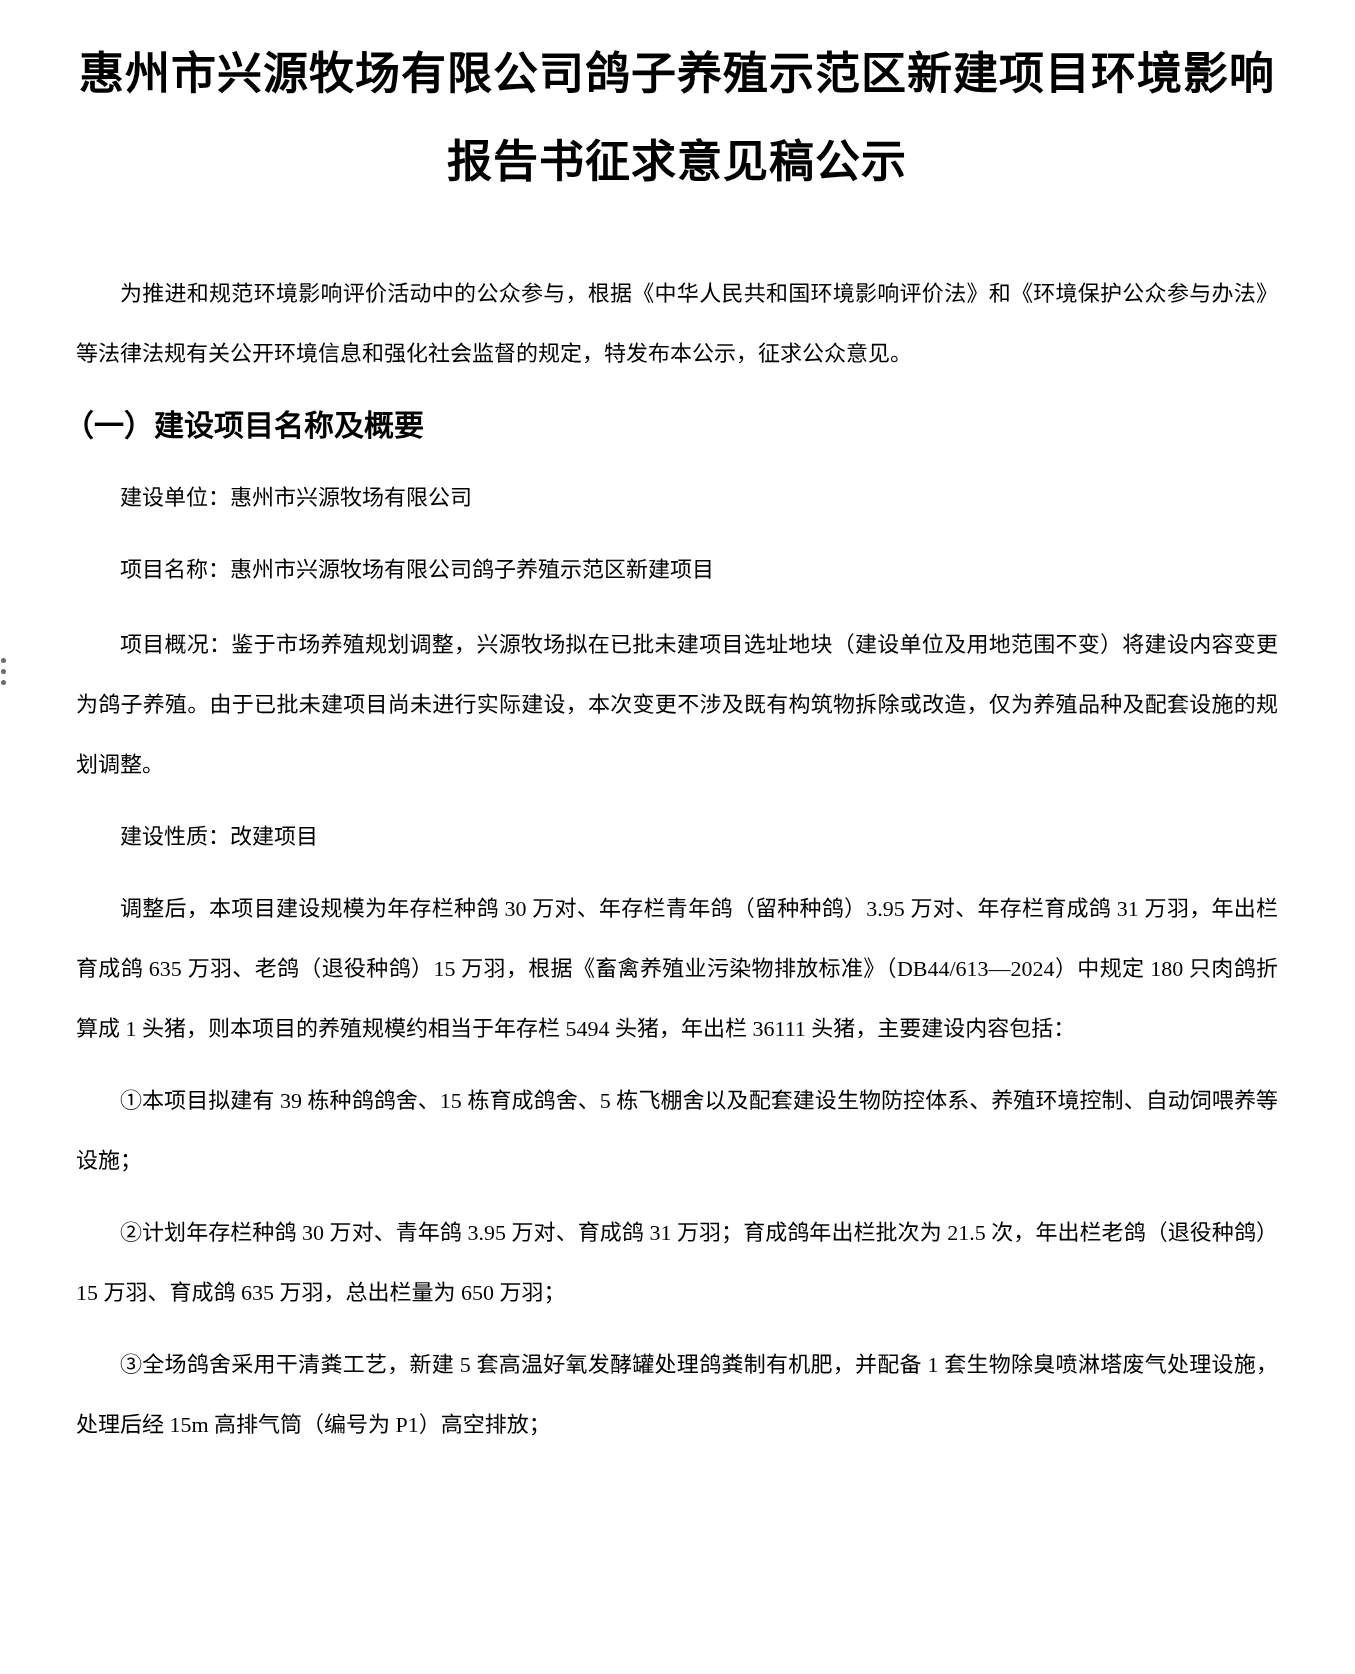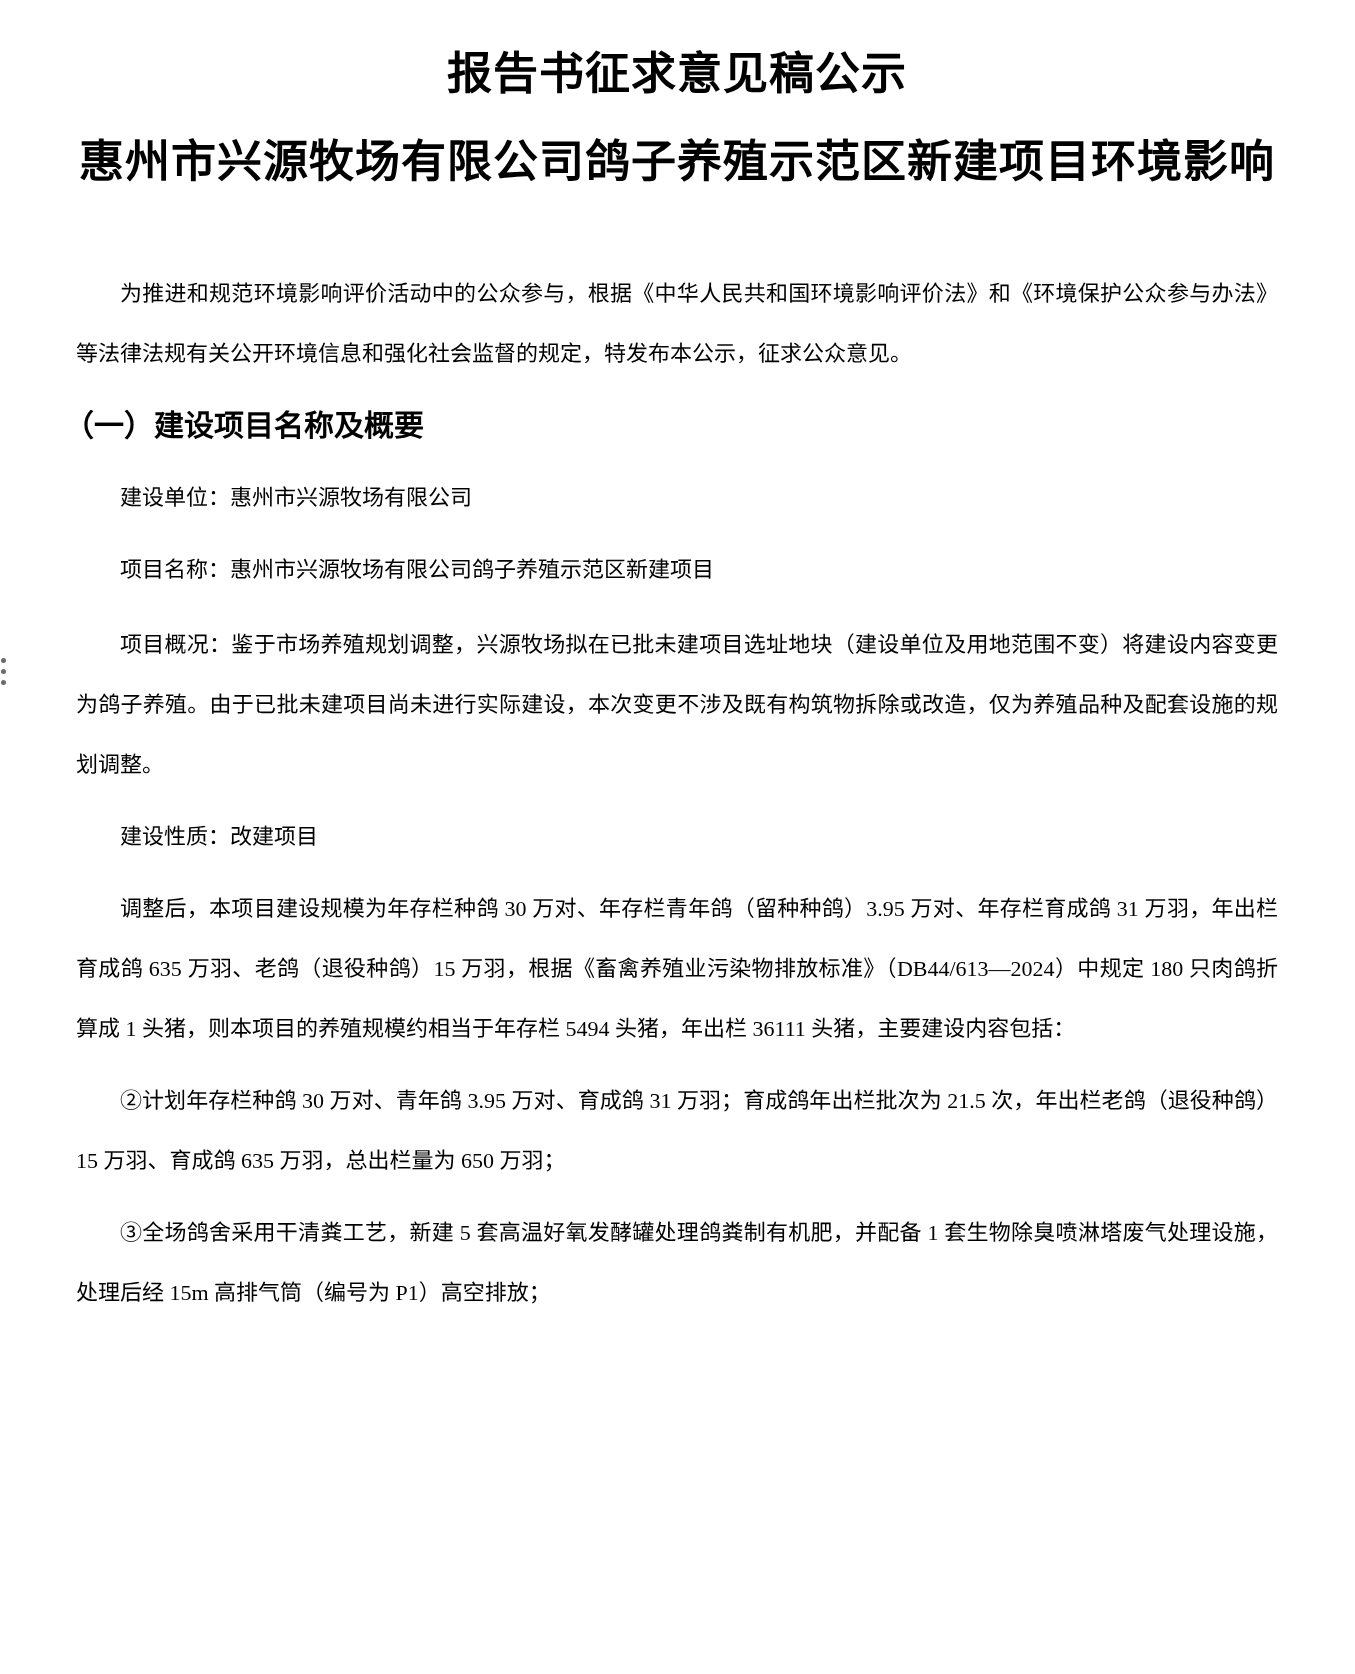"报告书征求意见稿公示" div.title-line { order: before "惠州市兴源牧场有限公司鸽子养殖示范区新建项目环境影响" -> after "惠州市兴源牧场有限公司鸽子养殖示范区新建项目环境影响" }
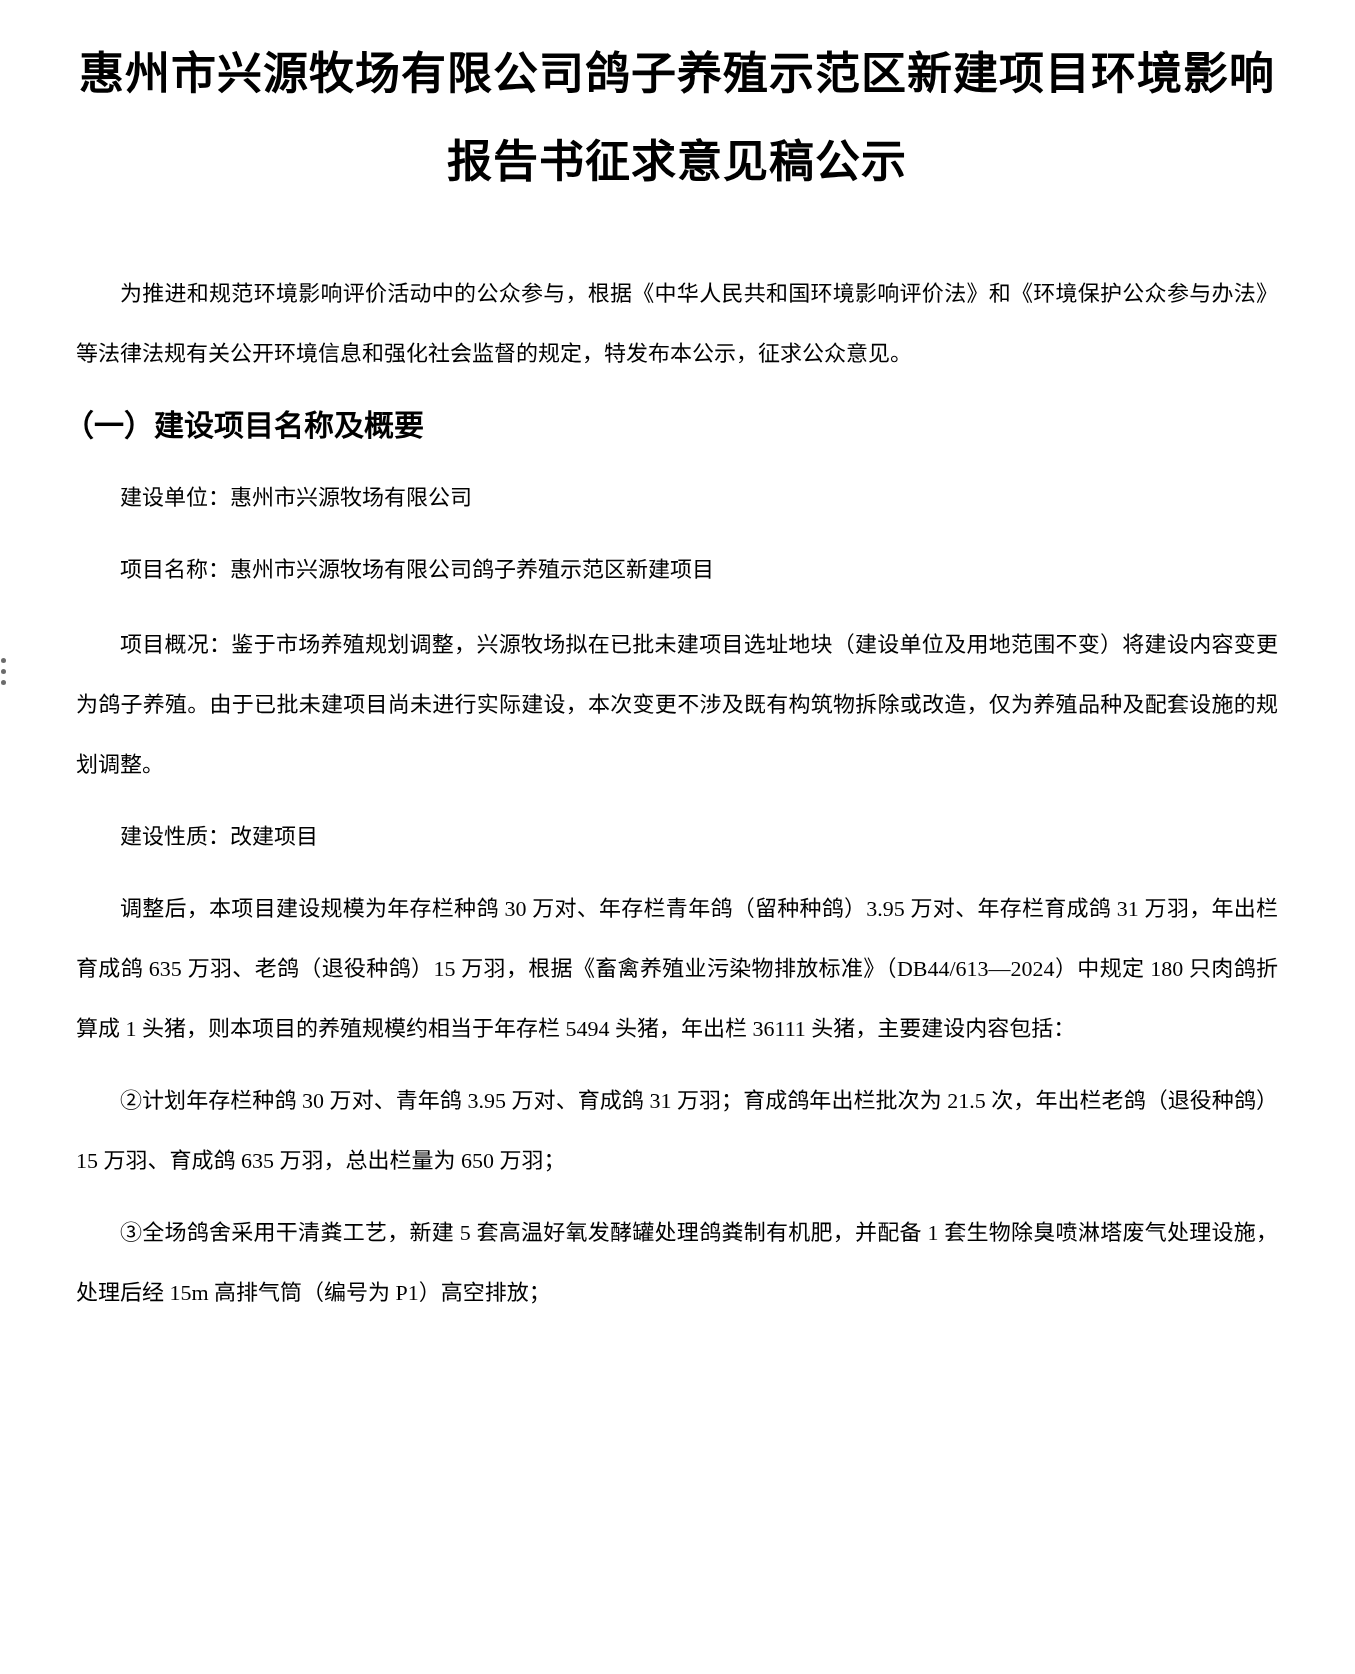"①本项目拟建有 39 栋种鸽鸽舍、15 栋育成鸽舍、5" p.body-para { html: none -> <p>①本项目拟建有 39 栋种鸽鸽舍、15 栋育成鸽舍、5 栋飞棚舍以及配套建设生物防控体系、养殖环境控制、自动饲喂养等设施；</p> }
